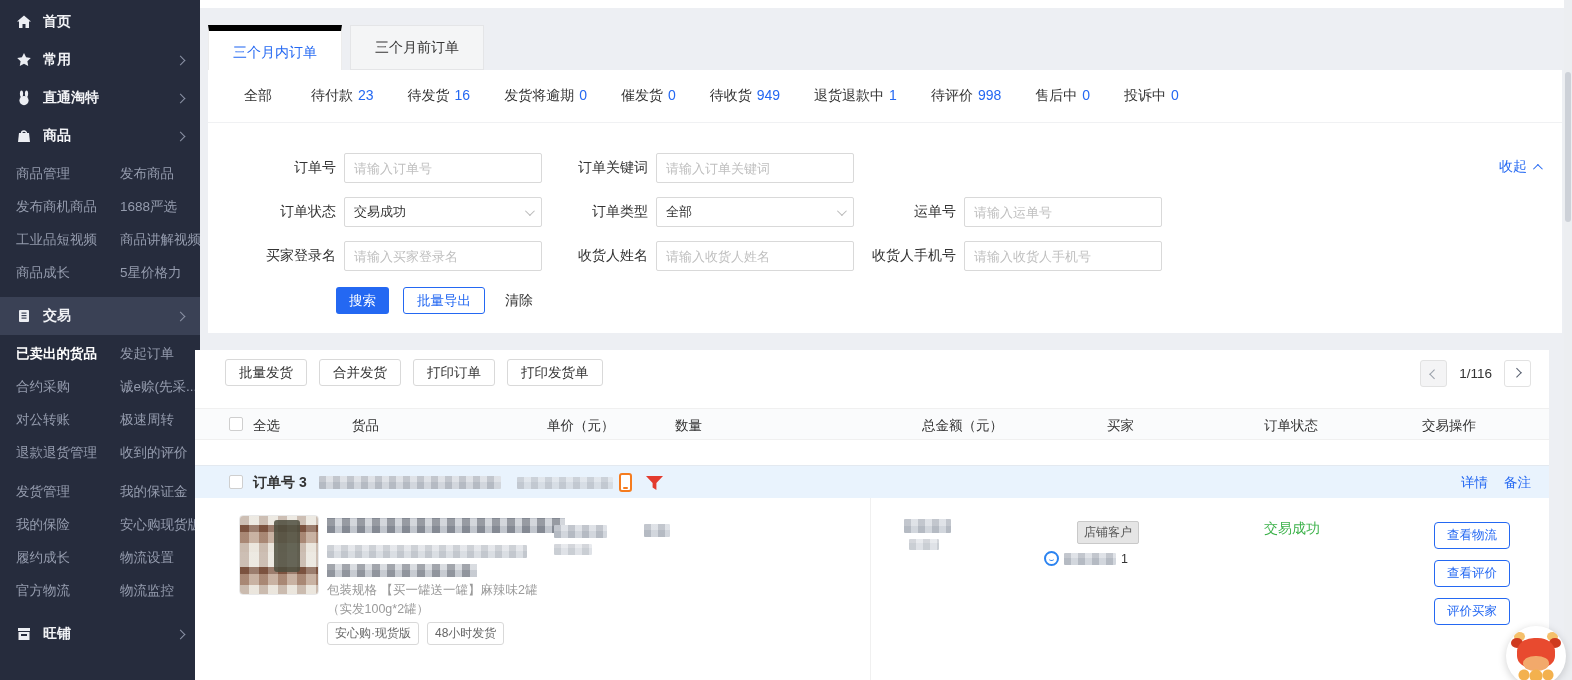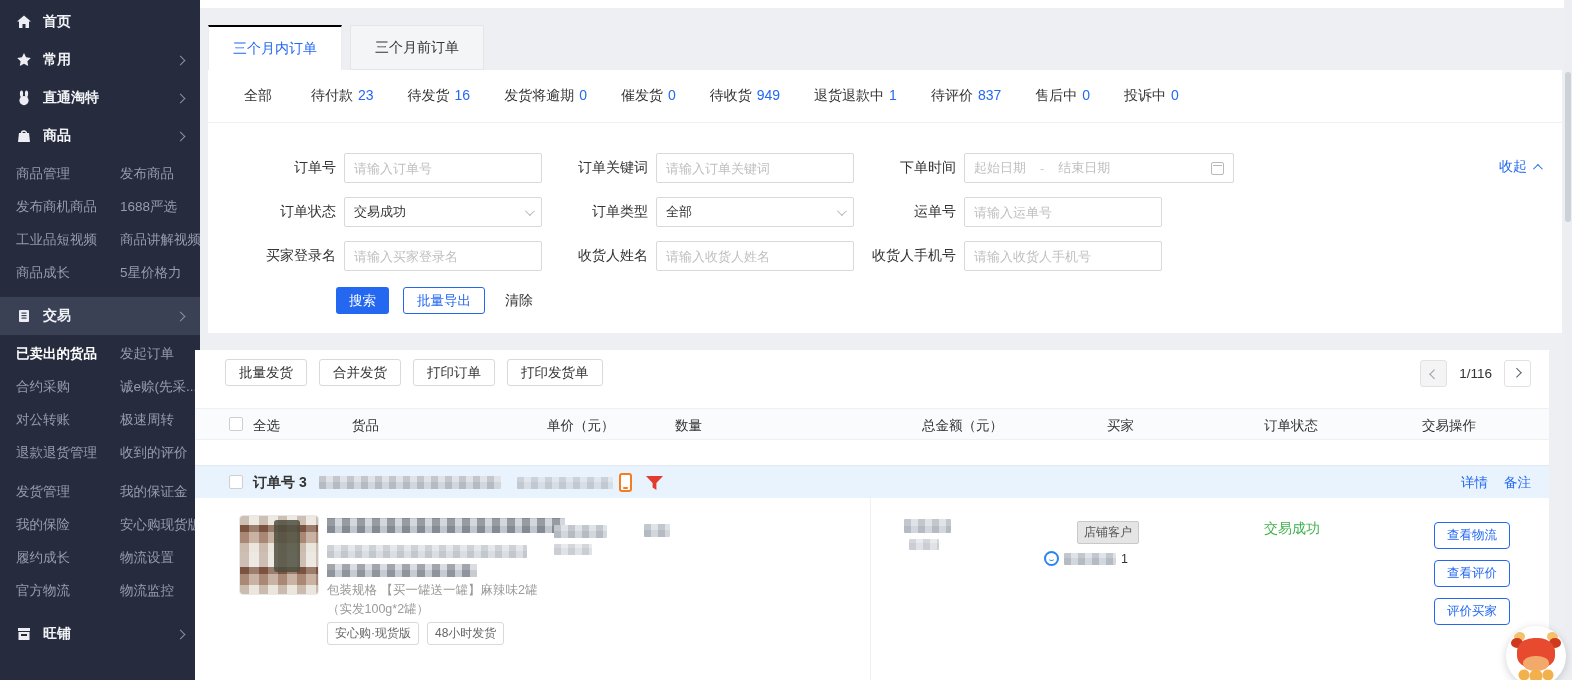"三个月内订单" .tab.active { border-top: 2px solid #000000 -> 6px solid #000000 }
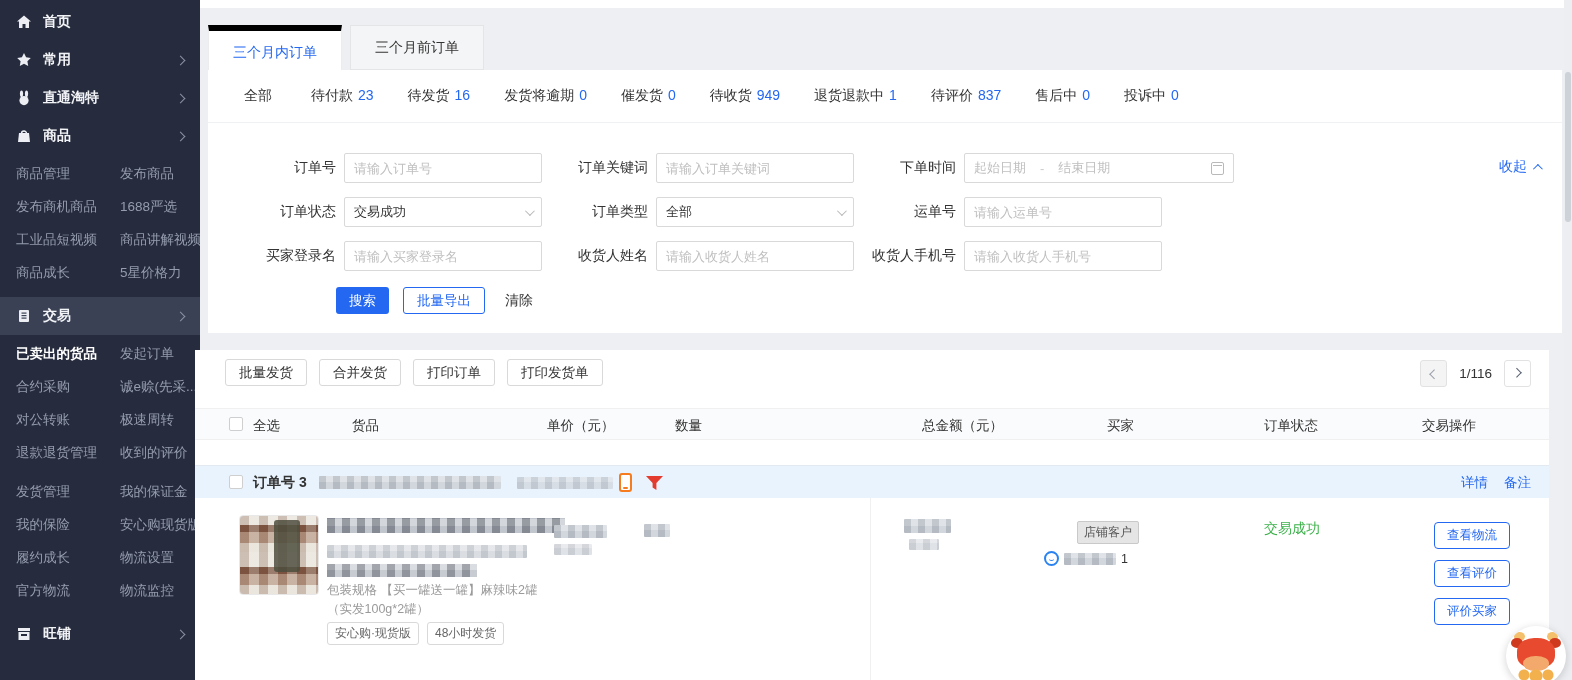"837" span.cnt { text: 837 -> 998 }
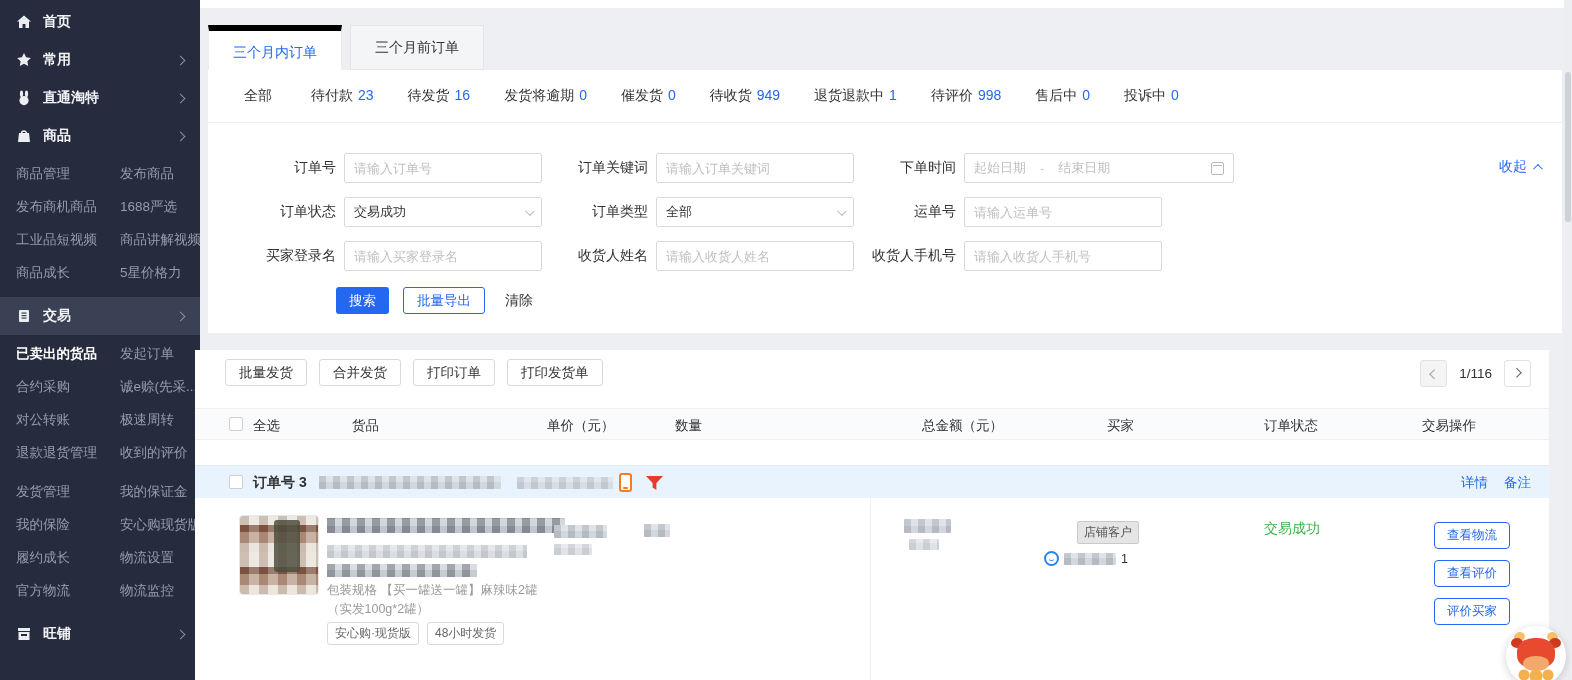"下单时间" div.fgroup { html: <div> <span>下单时间</span> <div> <span>起始日期</span> <span>-</span> <span>结束日期</span> <span></span> </div> </div> -> none }
